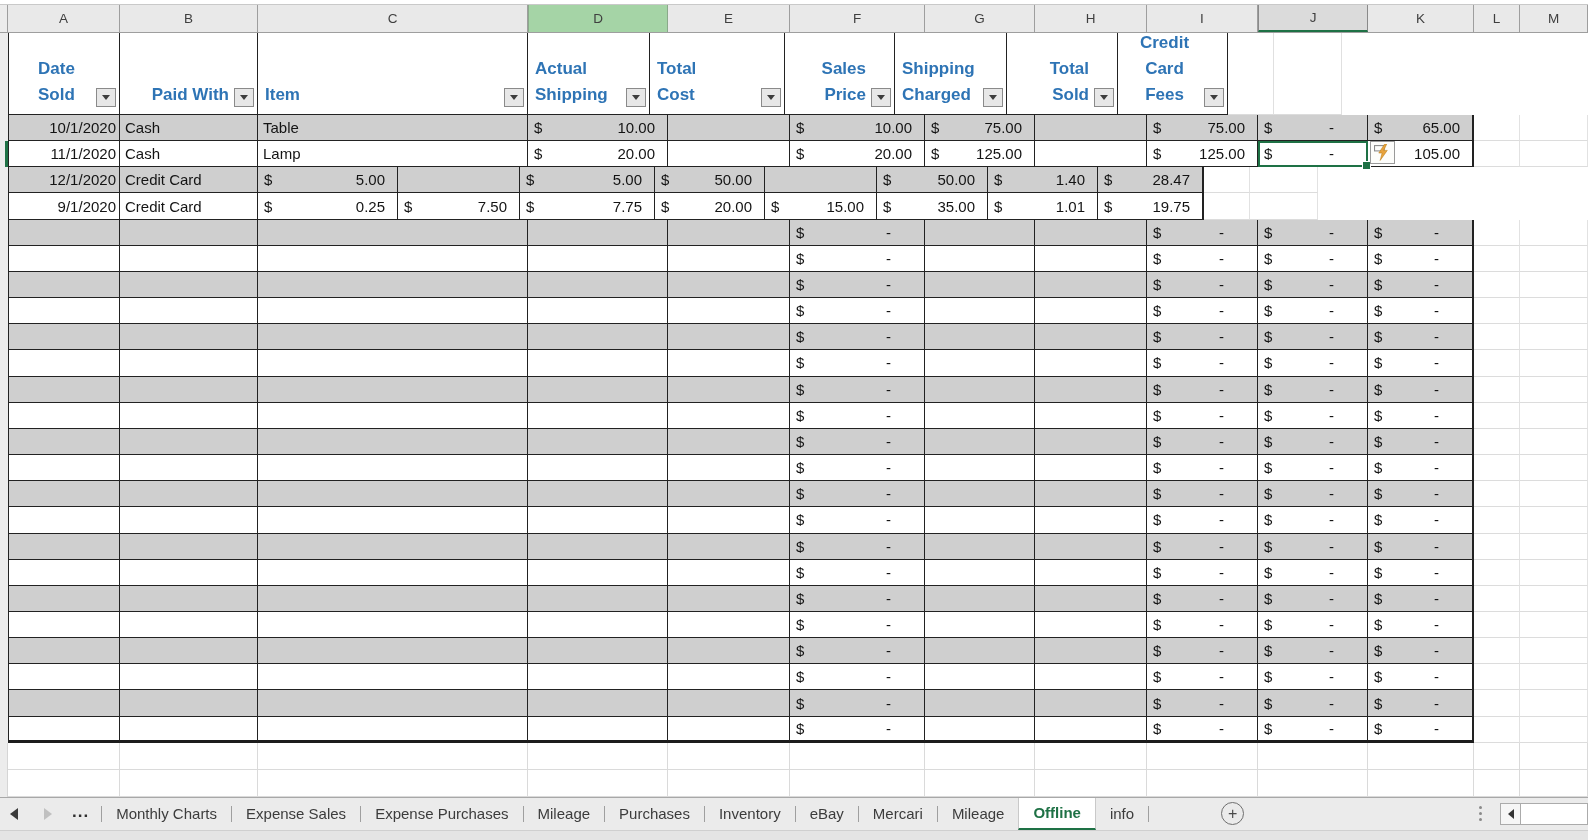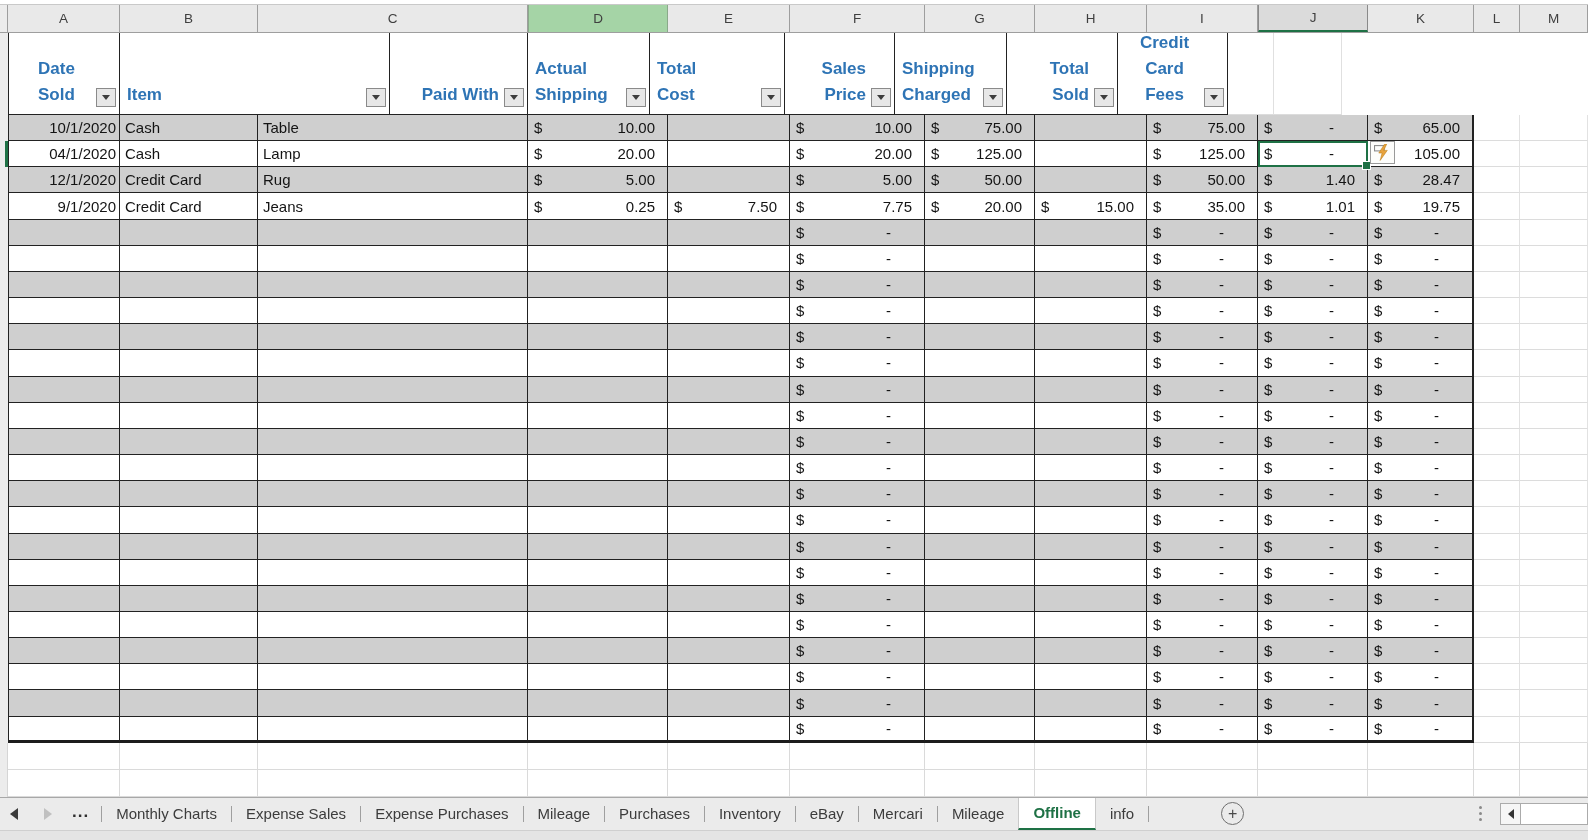"Item" div.hcell { order: before "Paid With" -> after "Paid With" }
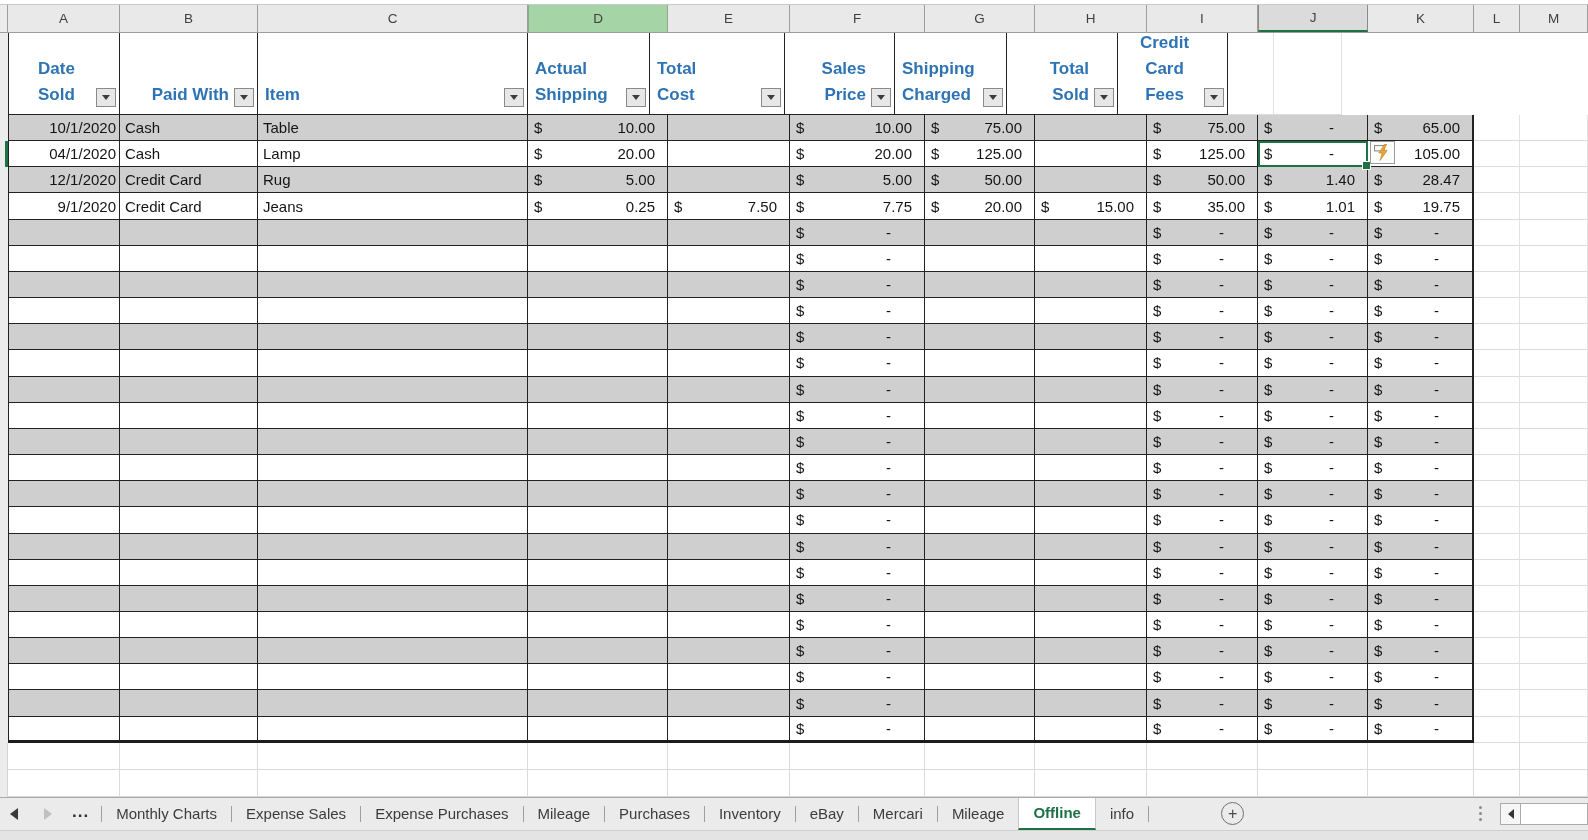"04/1/2020" span { text: 04/1/2020 -> 11/1/2020 }
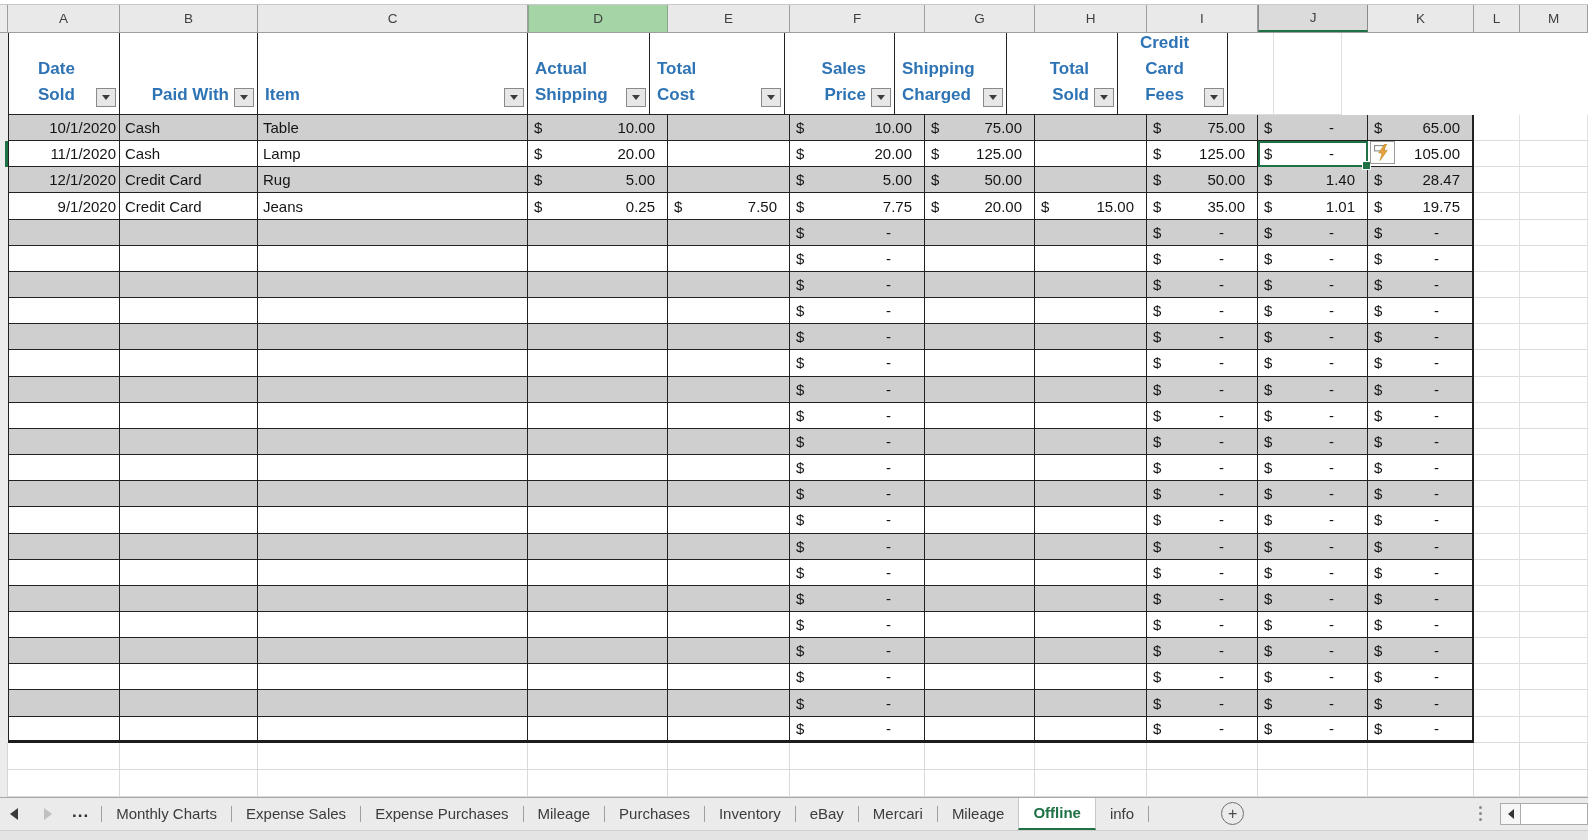"Rug" div.cell { html: <div> <span>Rug</span> </div> -> none }
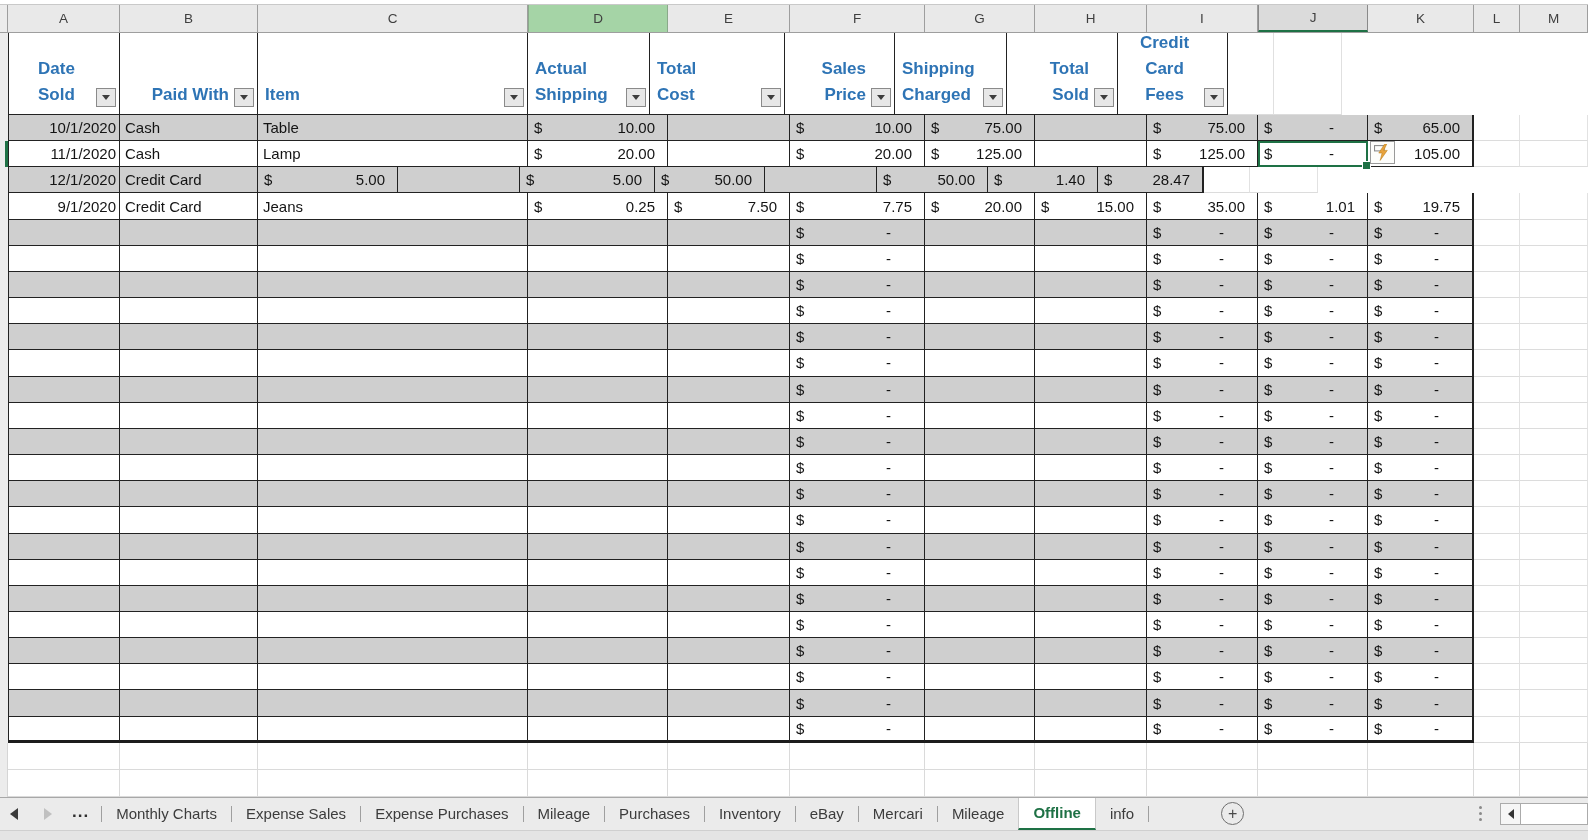"Jeans" div.cell { html: <div> <span>Jeans</span> </div> -> none }
